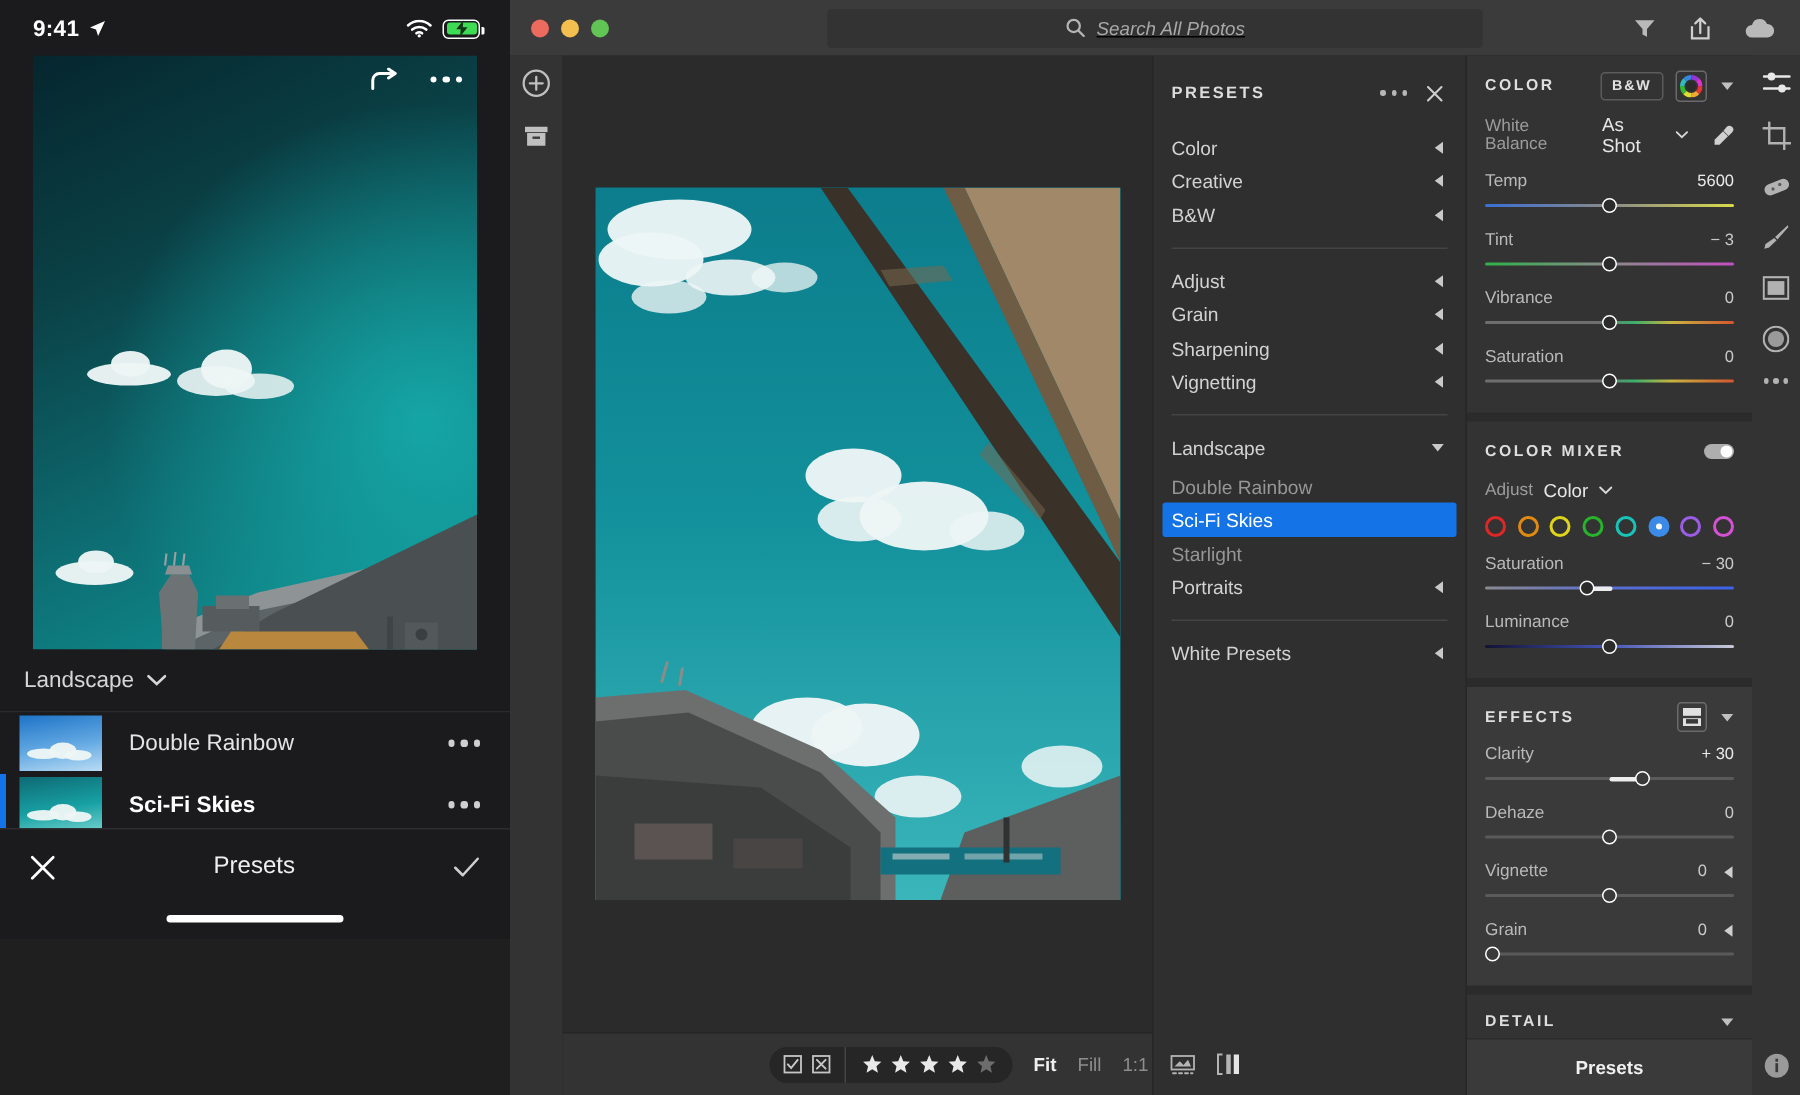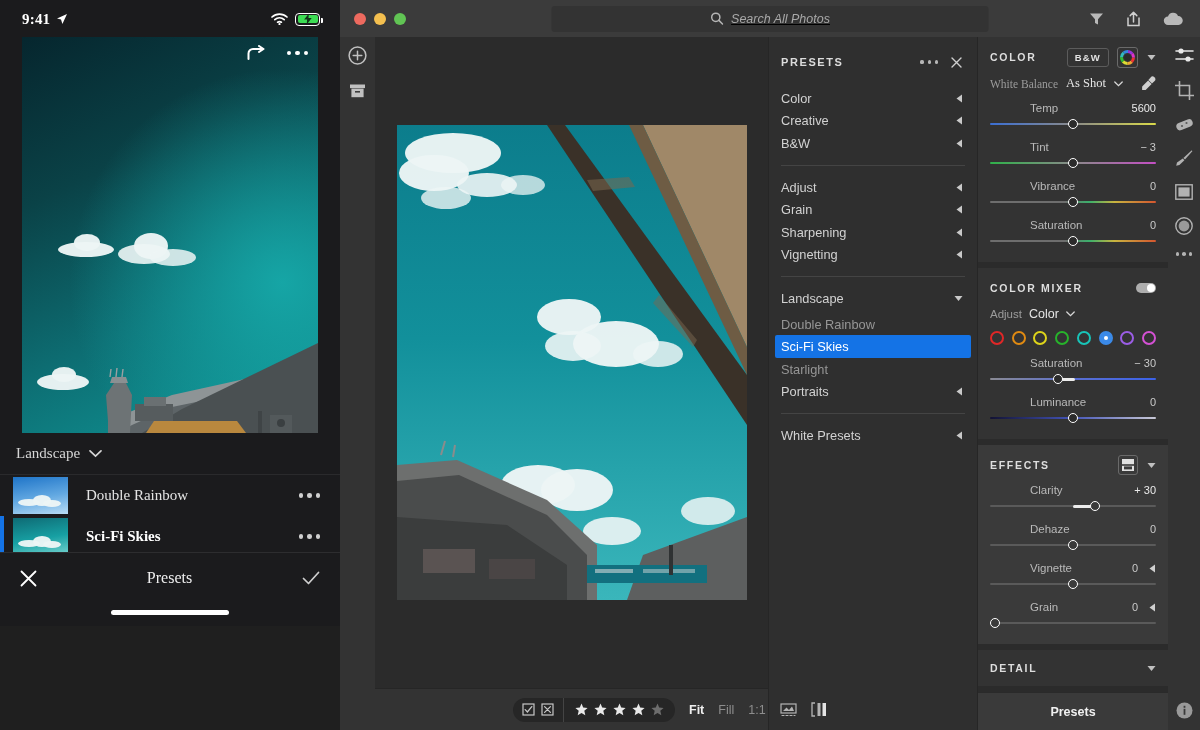"9:41" .mobile { font-family: Liberation Serif, serif -> none }
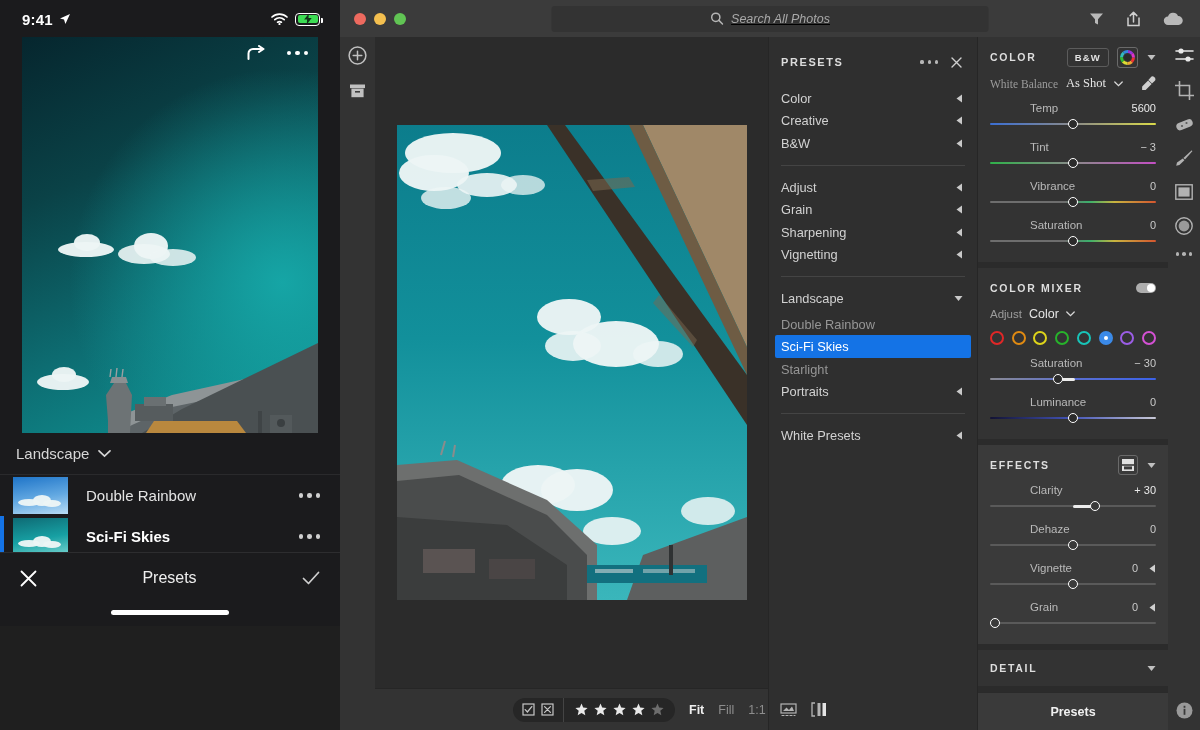"White Balance" .wb-row { font-family: Liberation Serif, serif -> none }
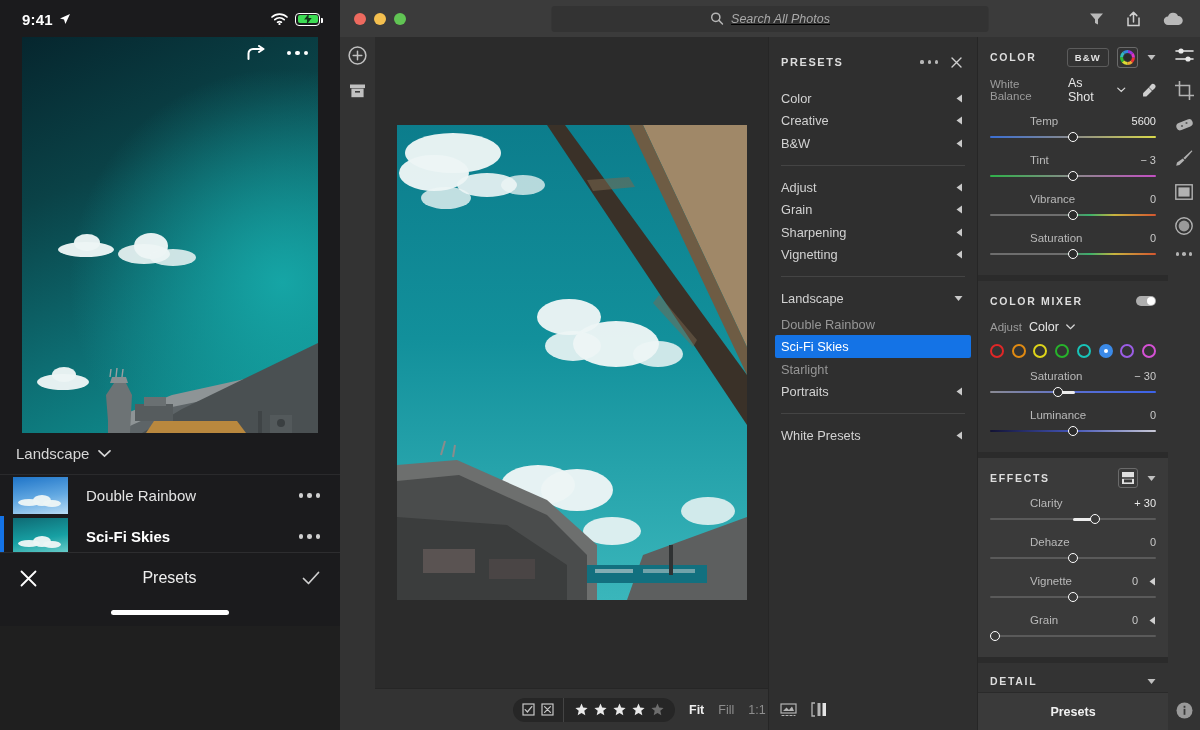"Temp" .sl-top { margin-left: 40px -> none }
